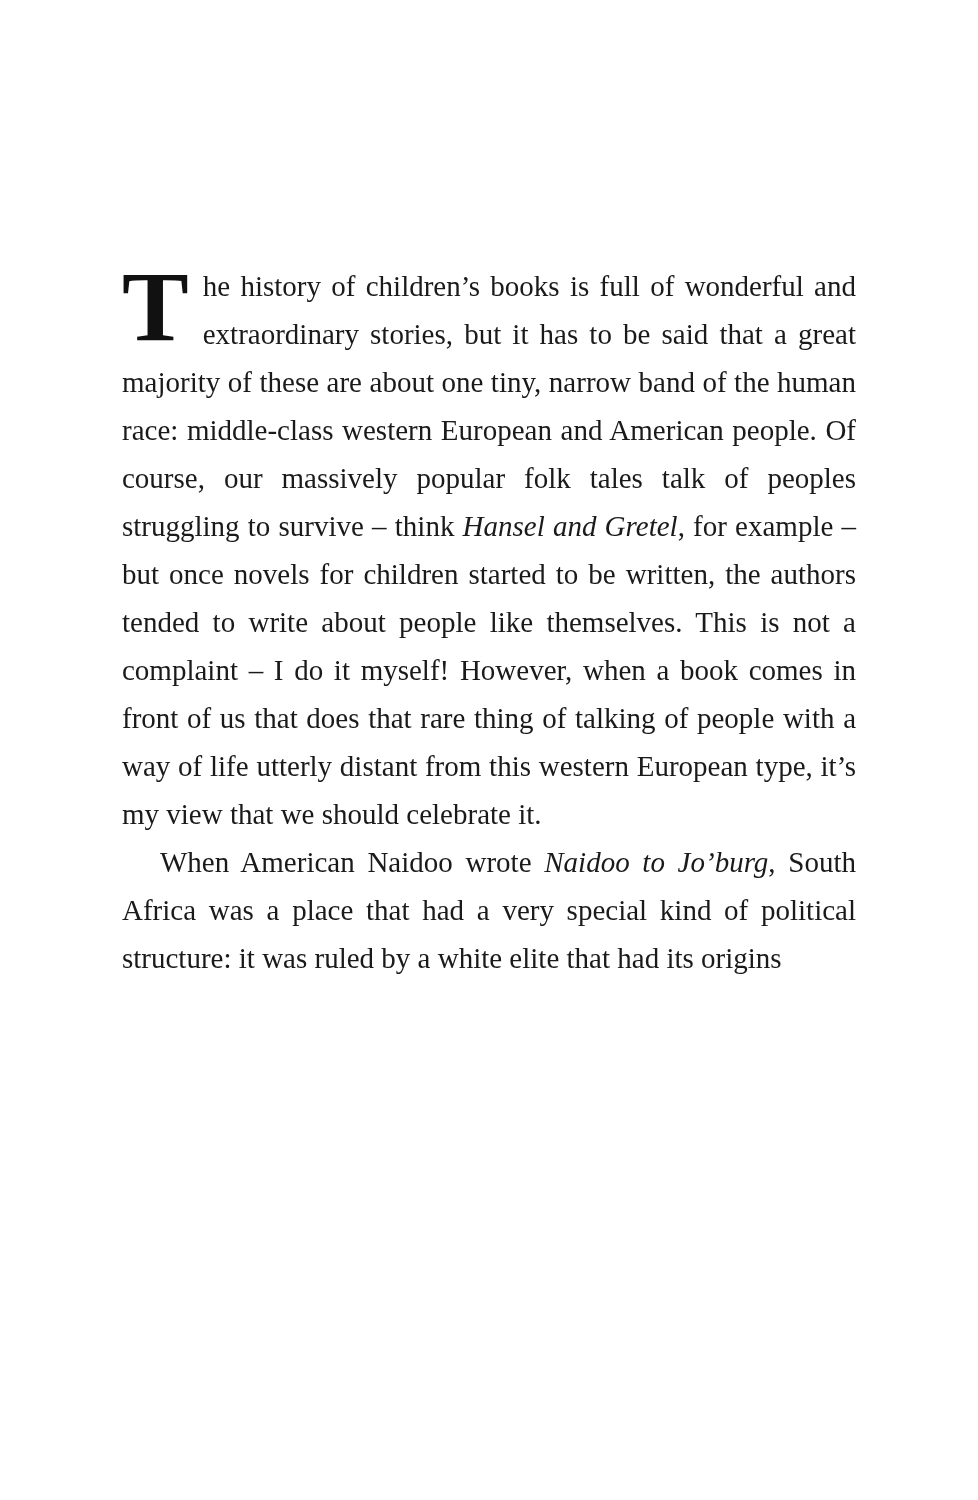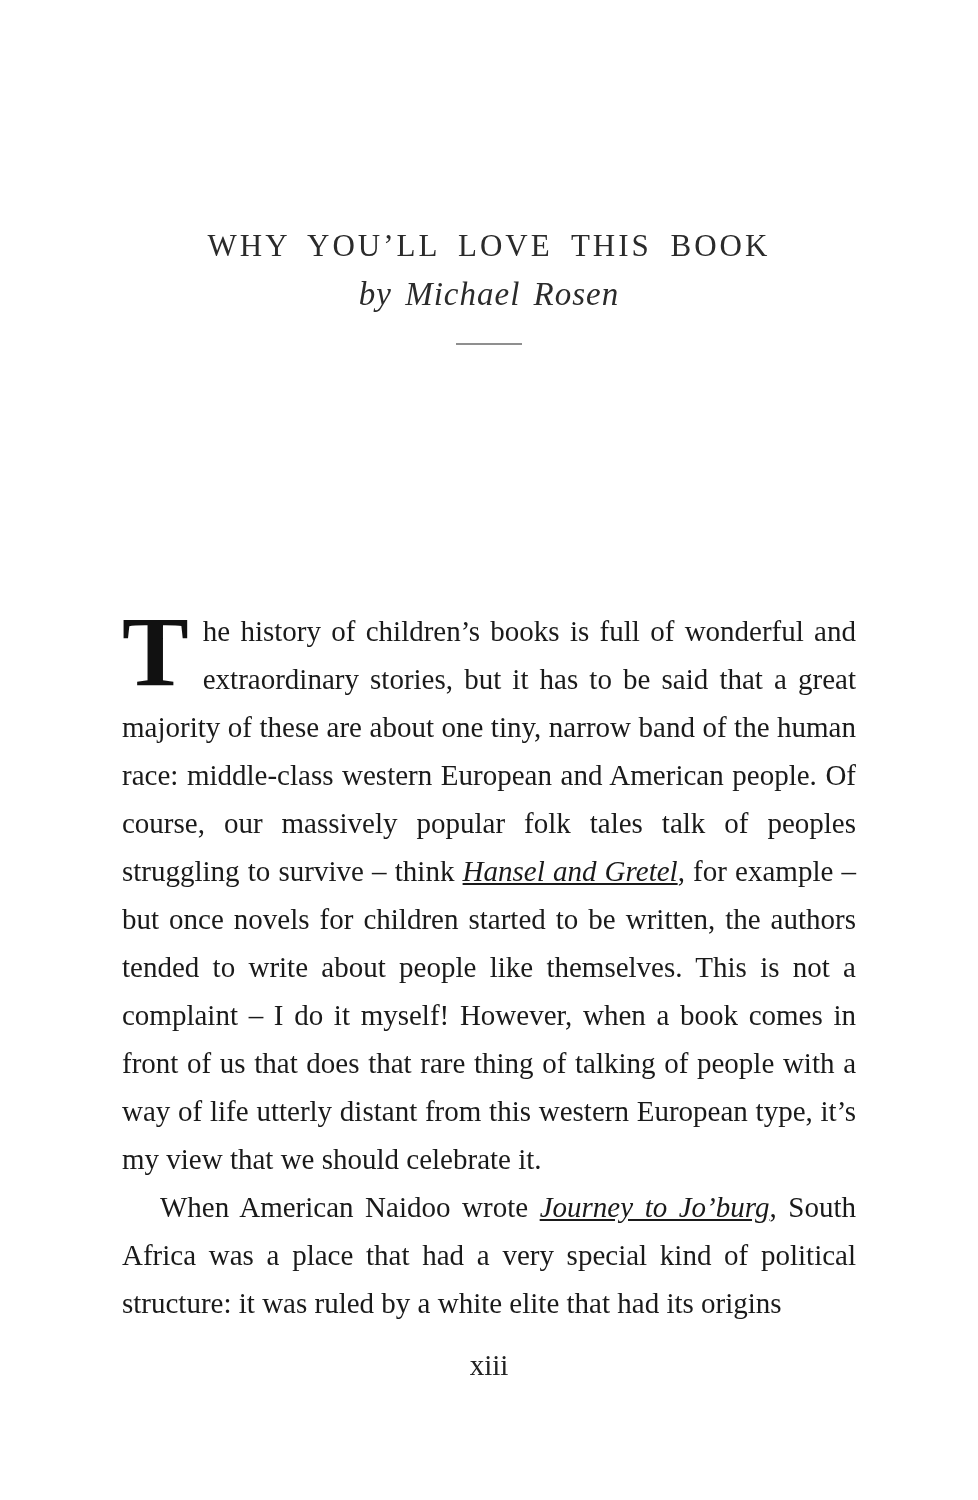"WHY YOU’LL LOVE THIS BOOK" header.page-header { html: <header> <h1>WHY YOU’LL LOVE THIS BOOK</h1> <div>by Michael Rosen</div> <div></div> </header> -> none }
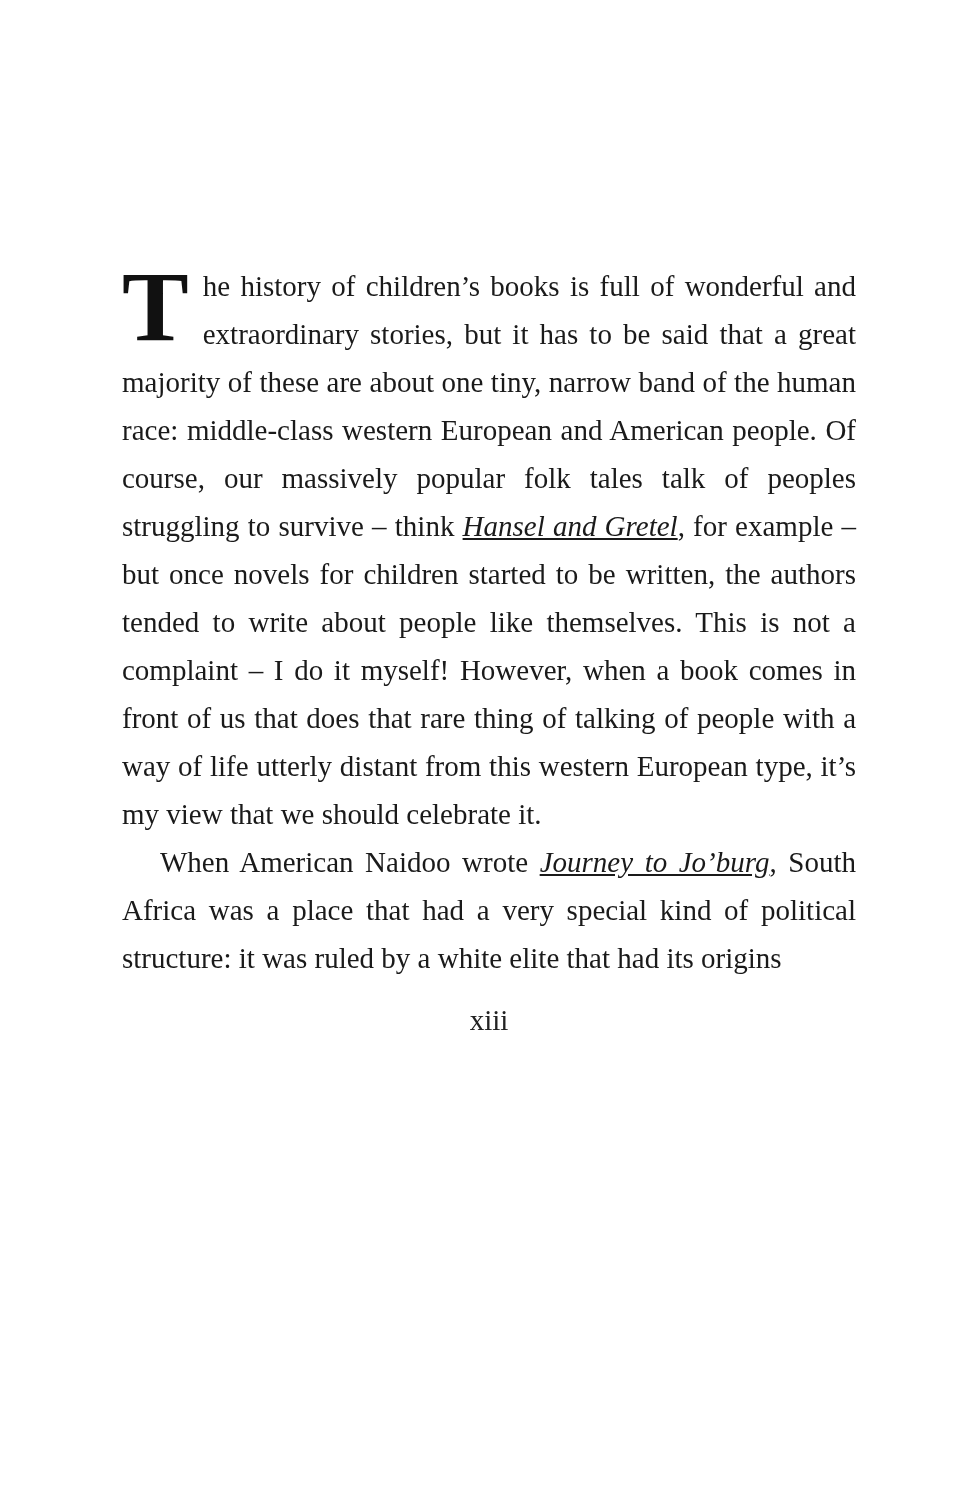"Hansel and Gretel" .italic { text-decoration: underline -> none }
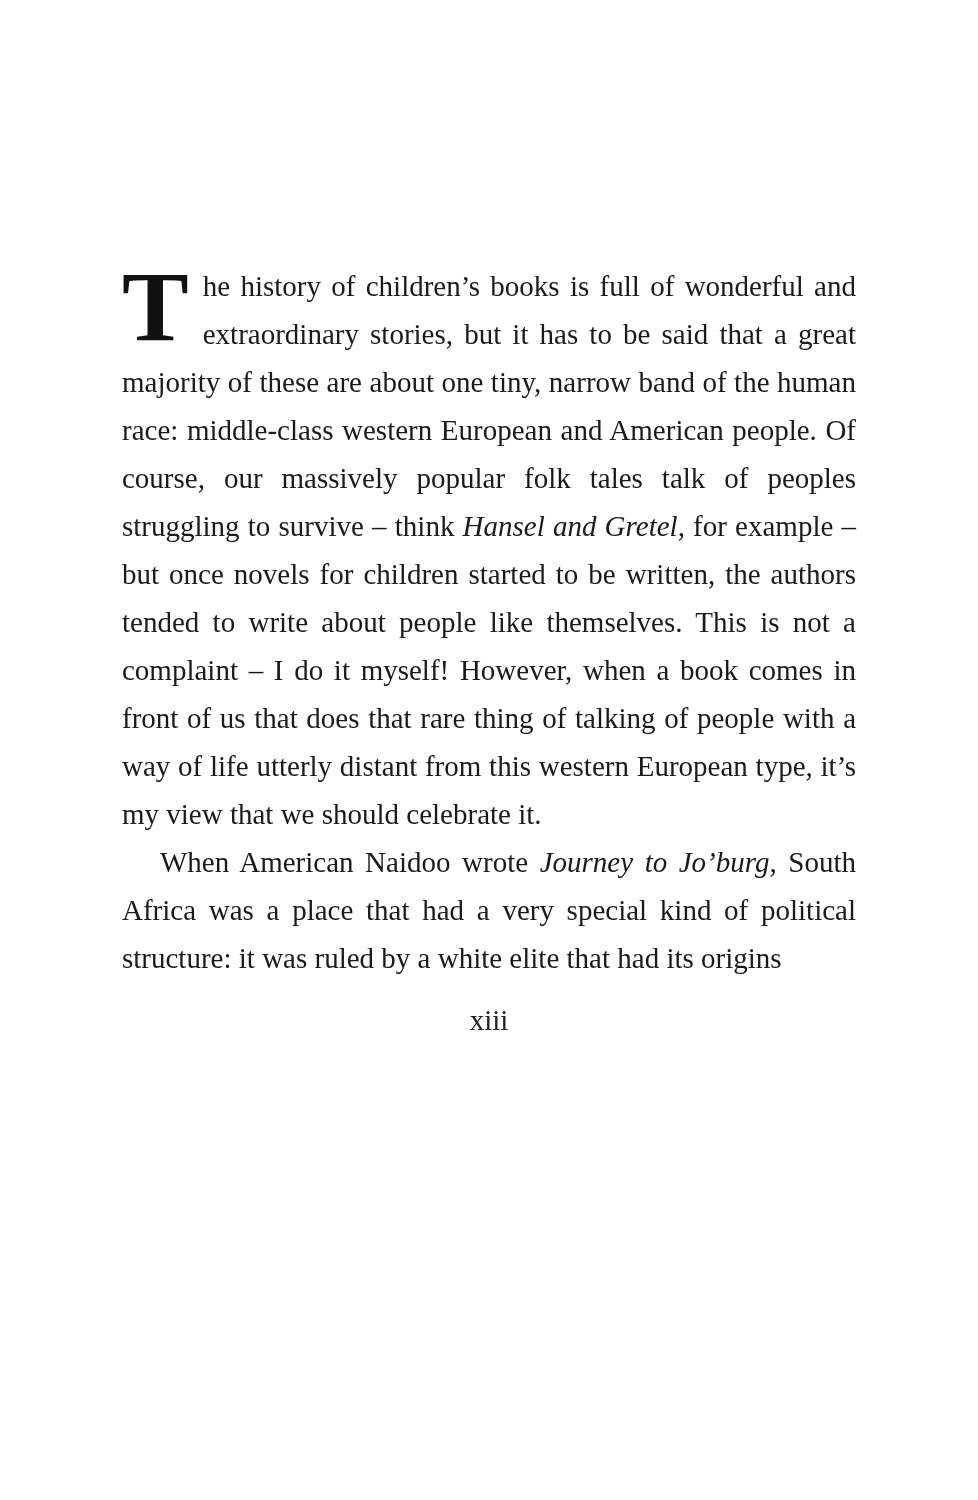"Journey to Jo’burg" span.italic { text: Journey -> Naidoo }
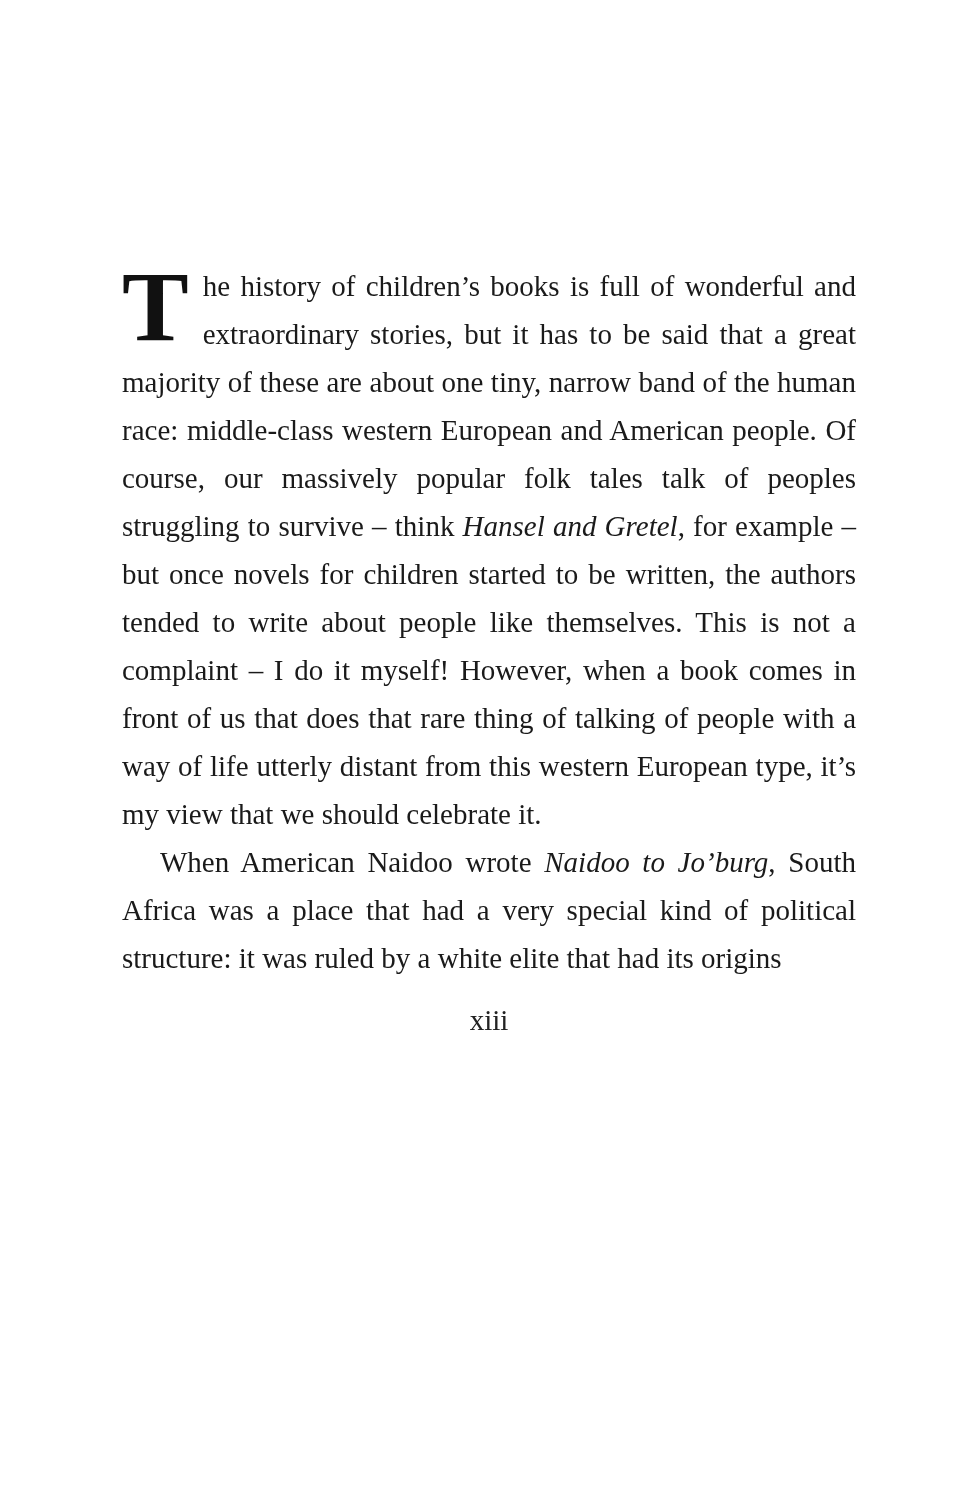"xiii" footer.page-footer { html: <footer> <span>xiii</span> </footer> -> none }
